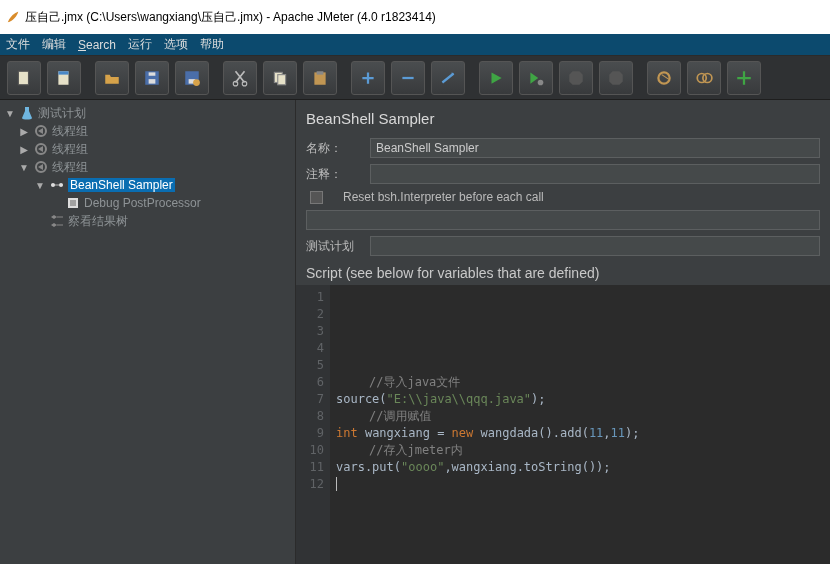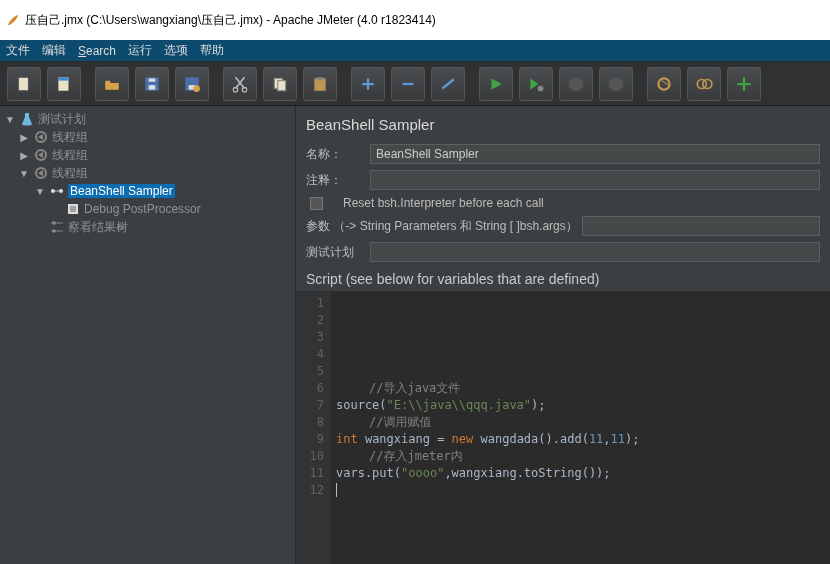"压自己.jmx (C:\Users\wangxiang\压自己.jmx) -" .title-bar { height: 40px -> 34px }
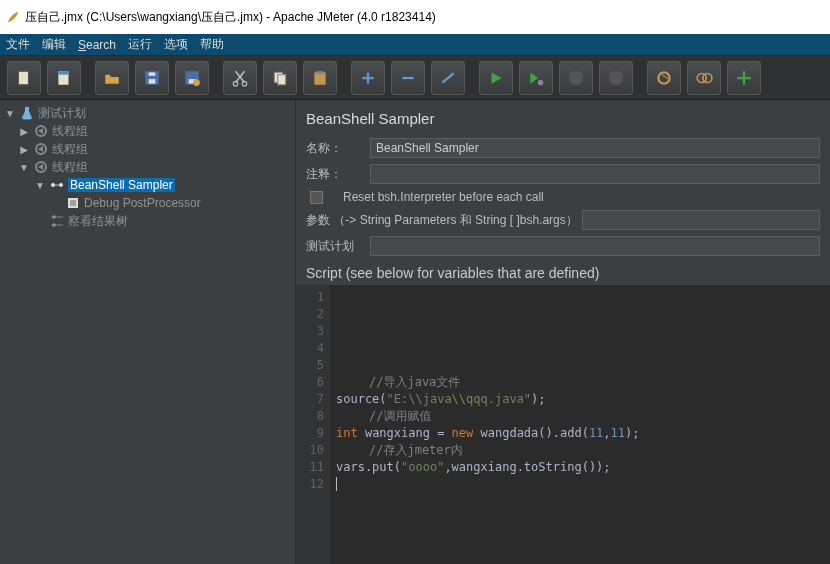"参数 （-> String Parameters 和" span.plabel { html: <span>参数 （-&gt; String Parameters 和 String [ ]bsh.args）</span> -> none }
